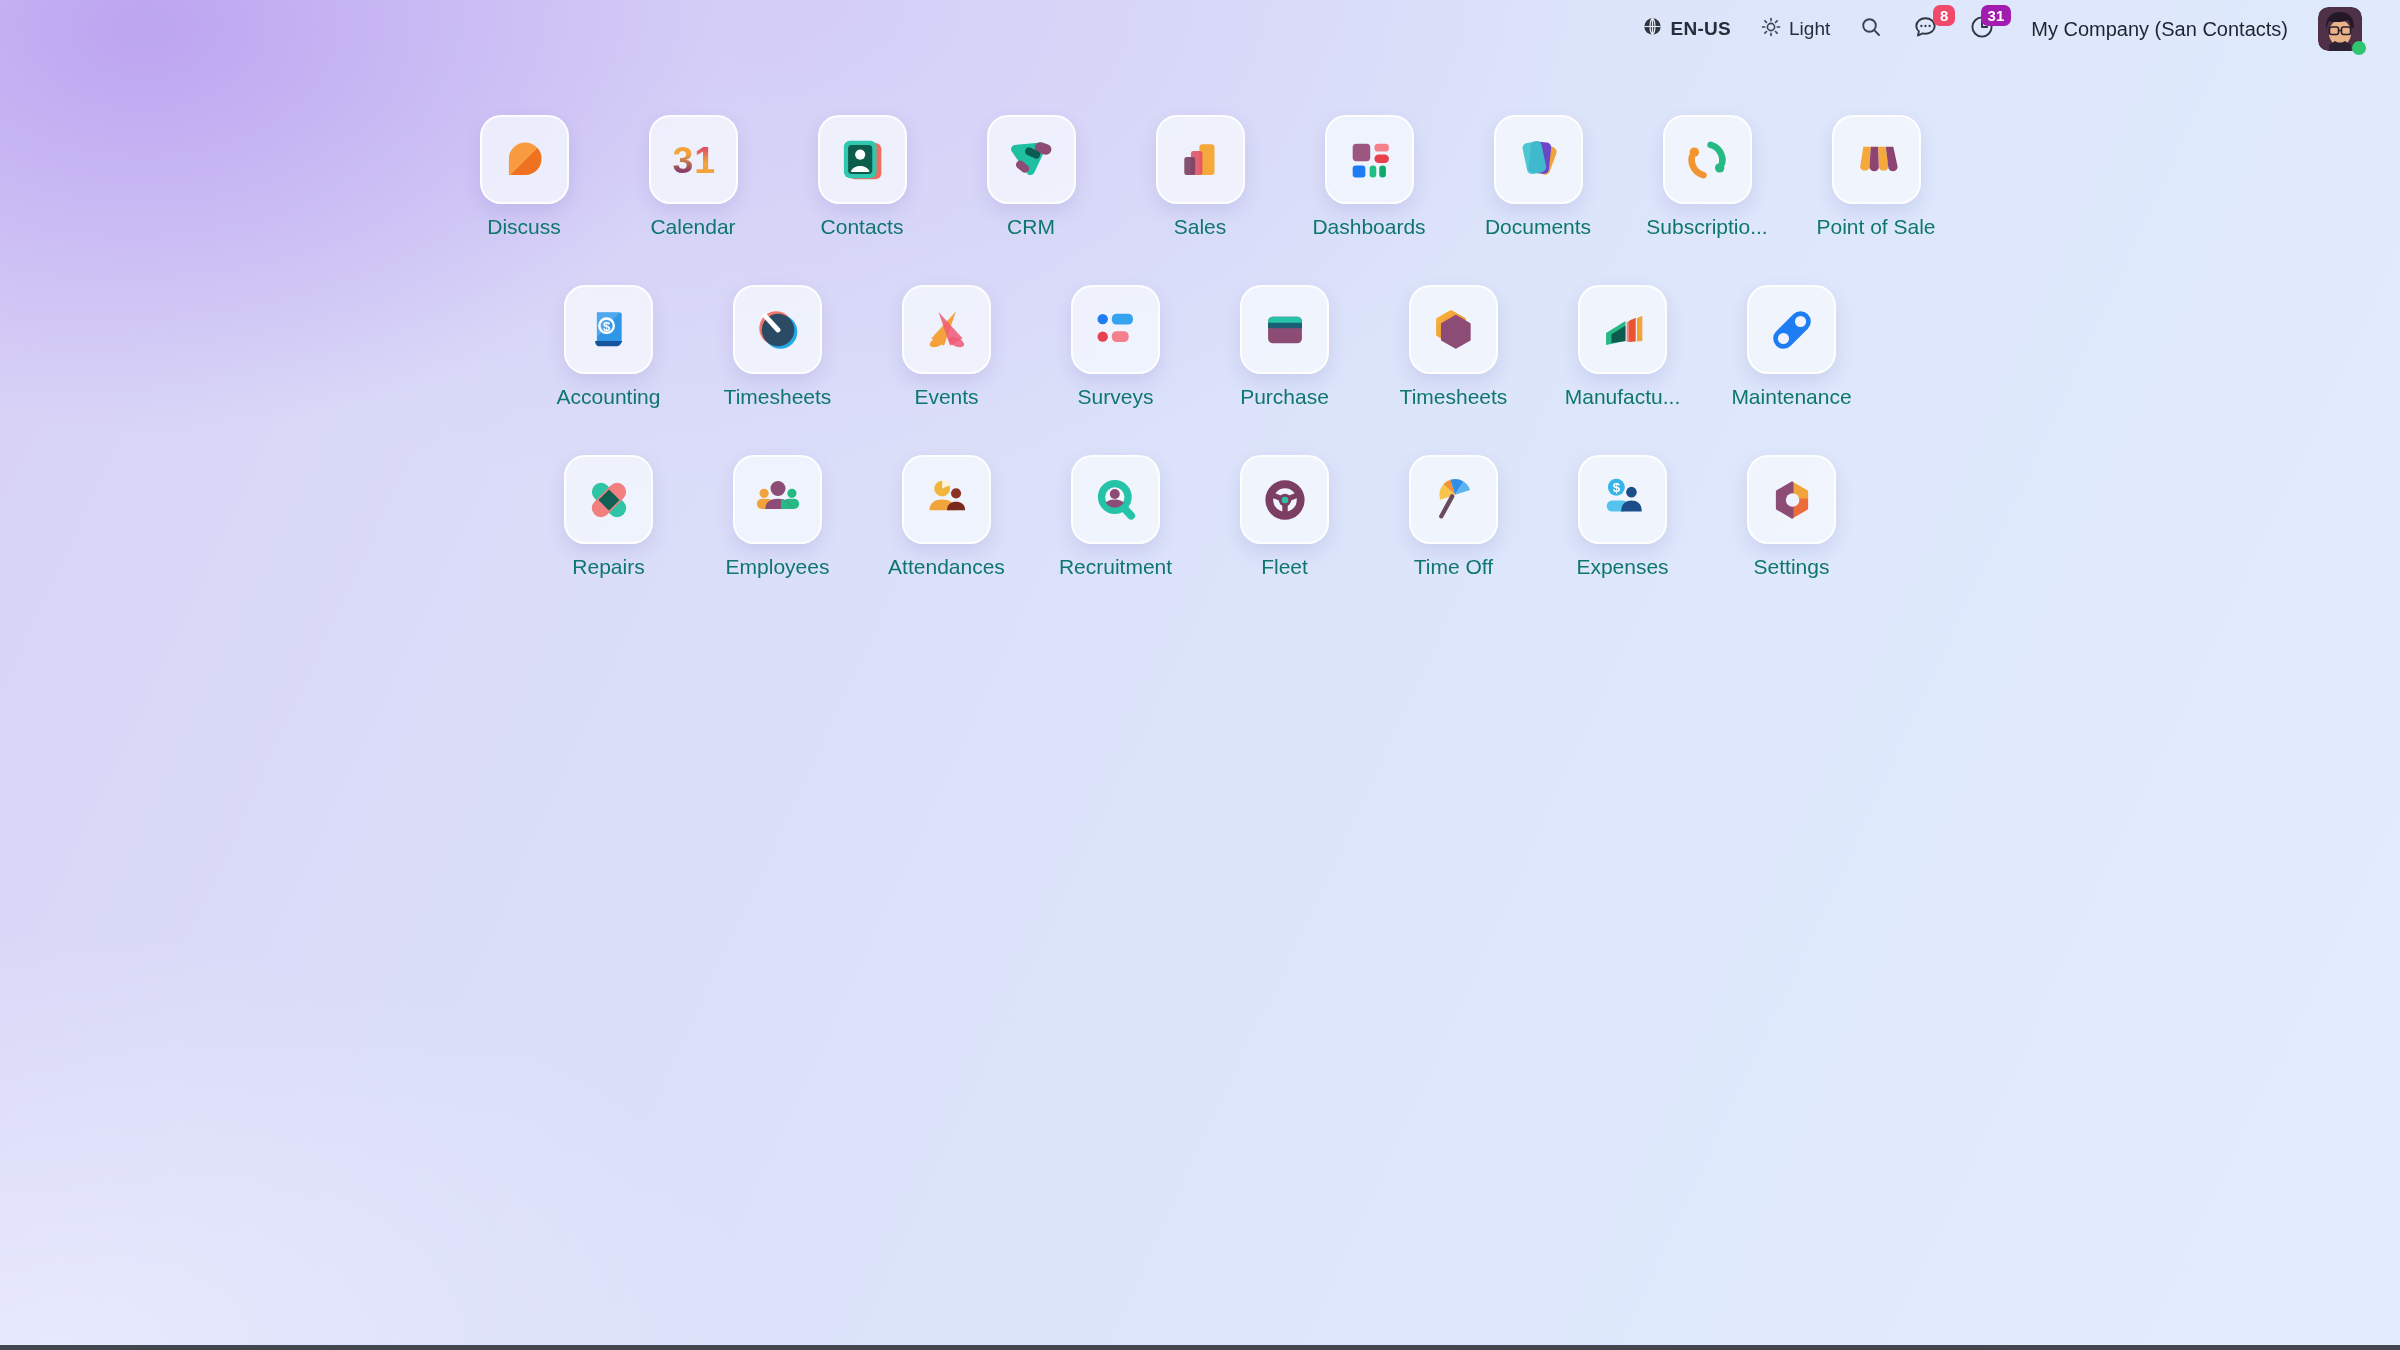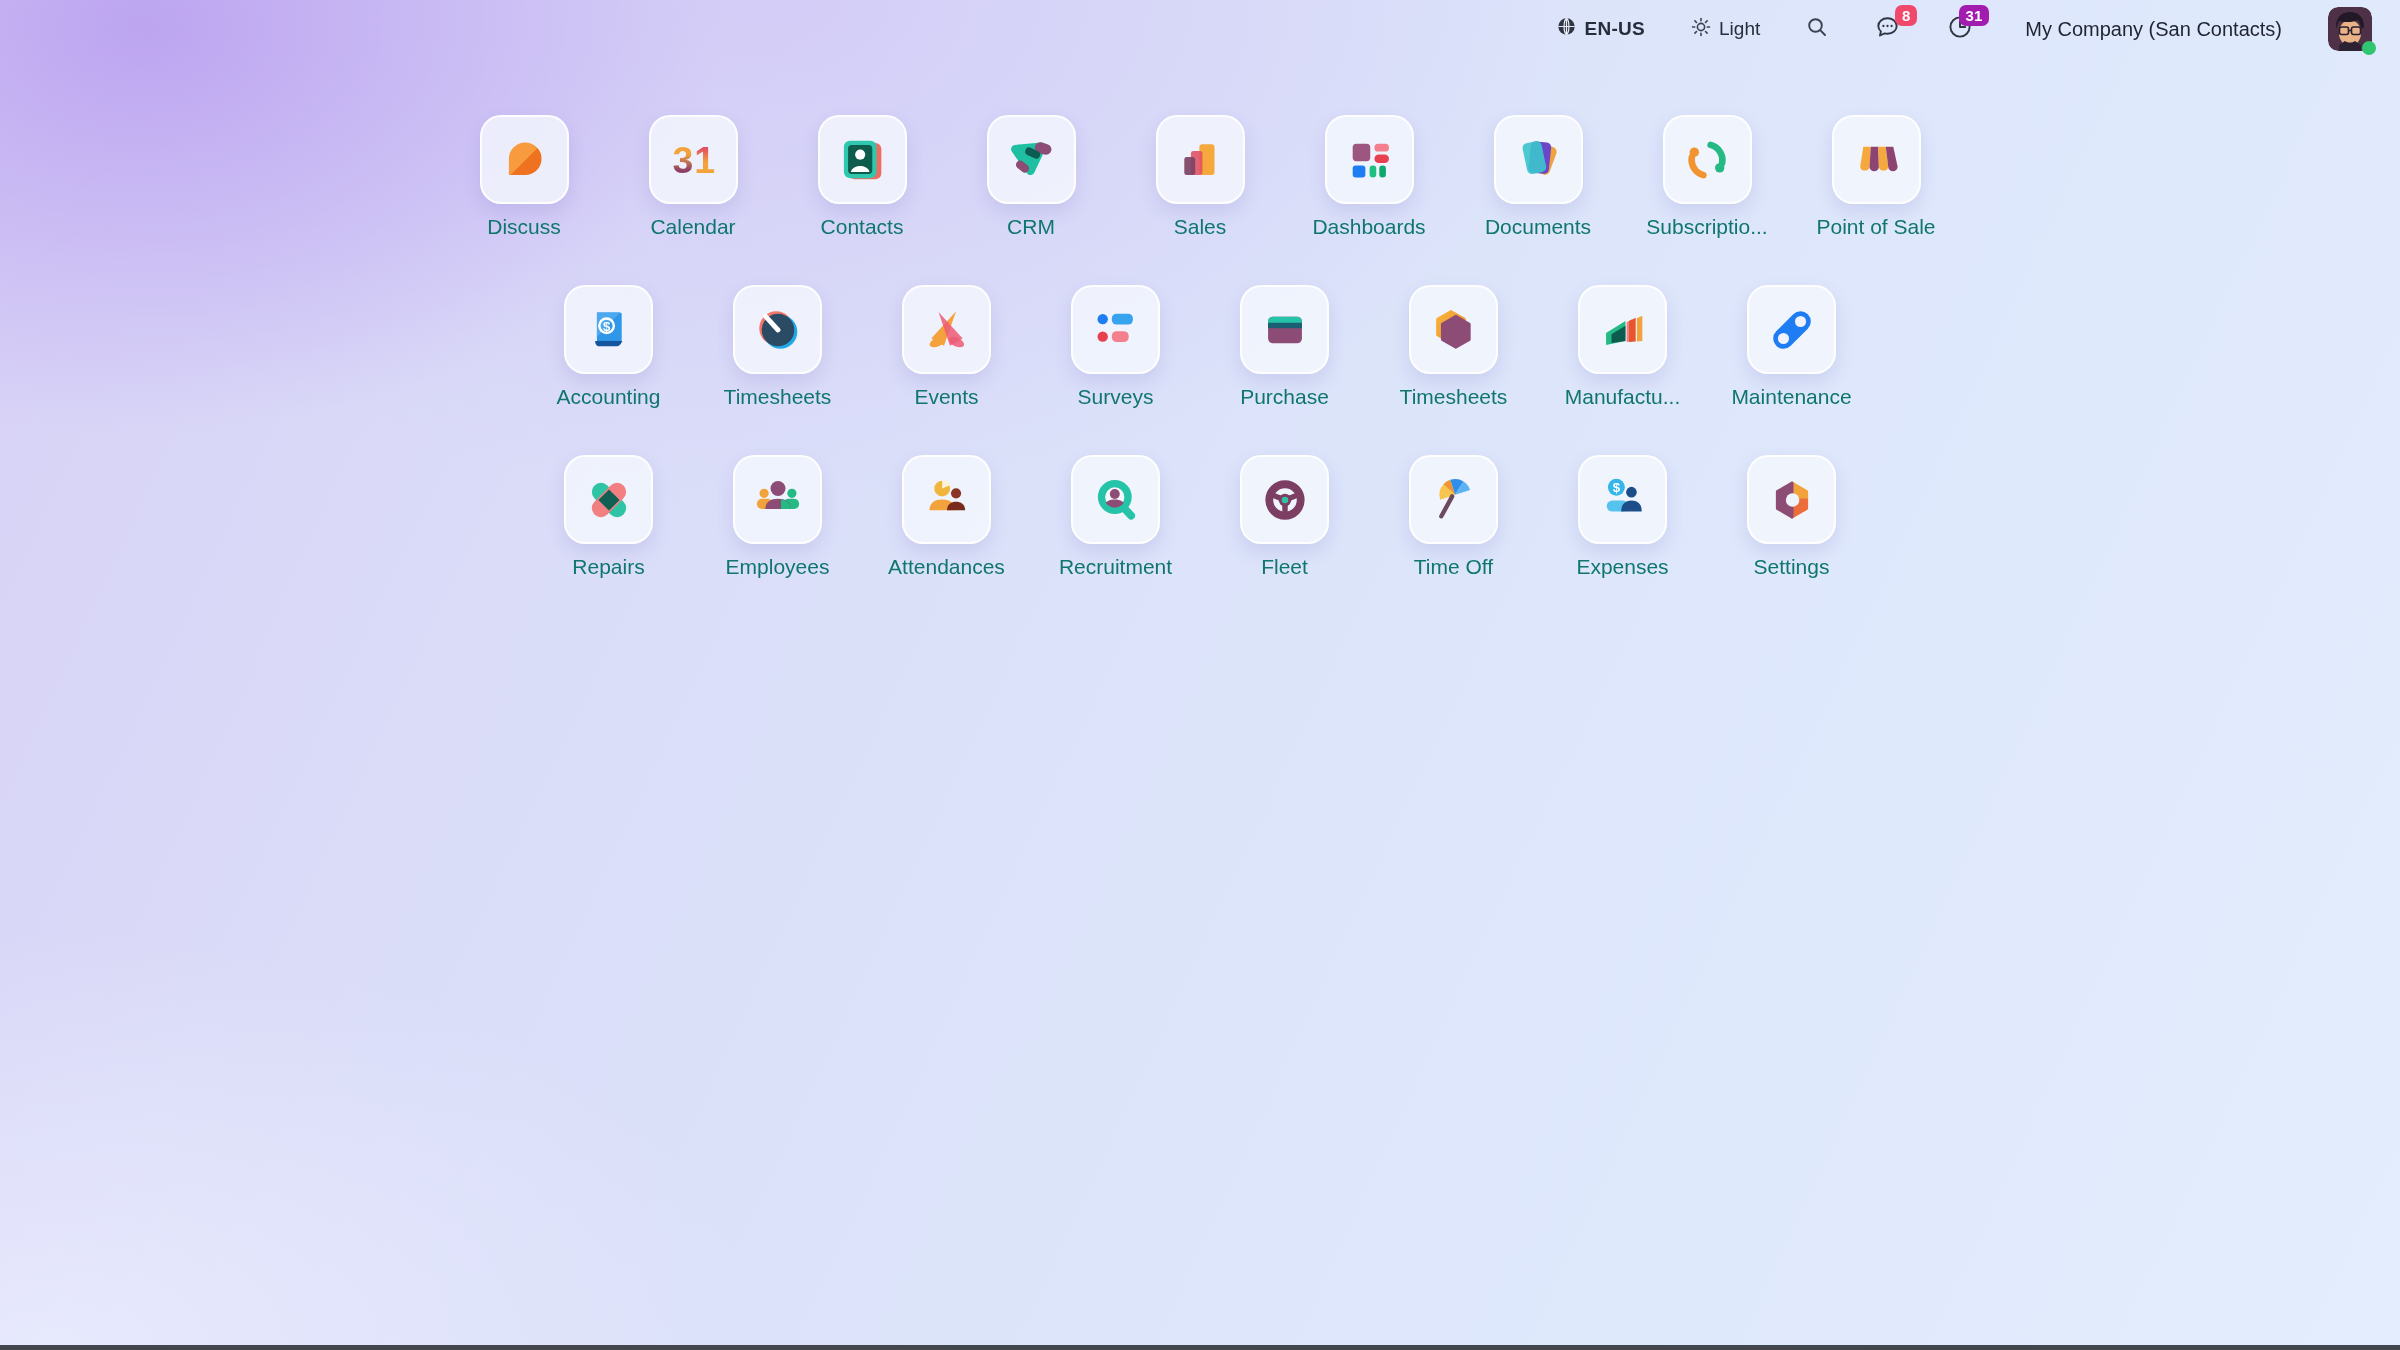"EN-US" .topbar { gap: 46px -> 30px; padding-right: 28px -> 38px }
